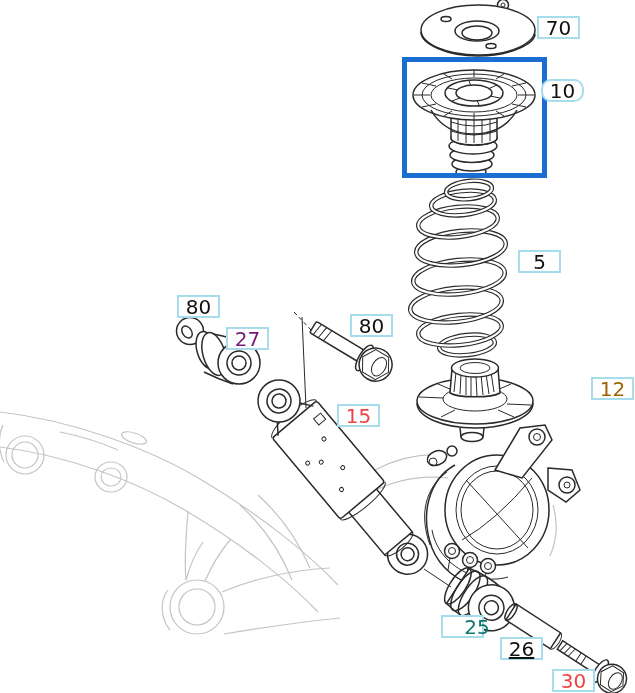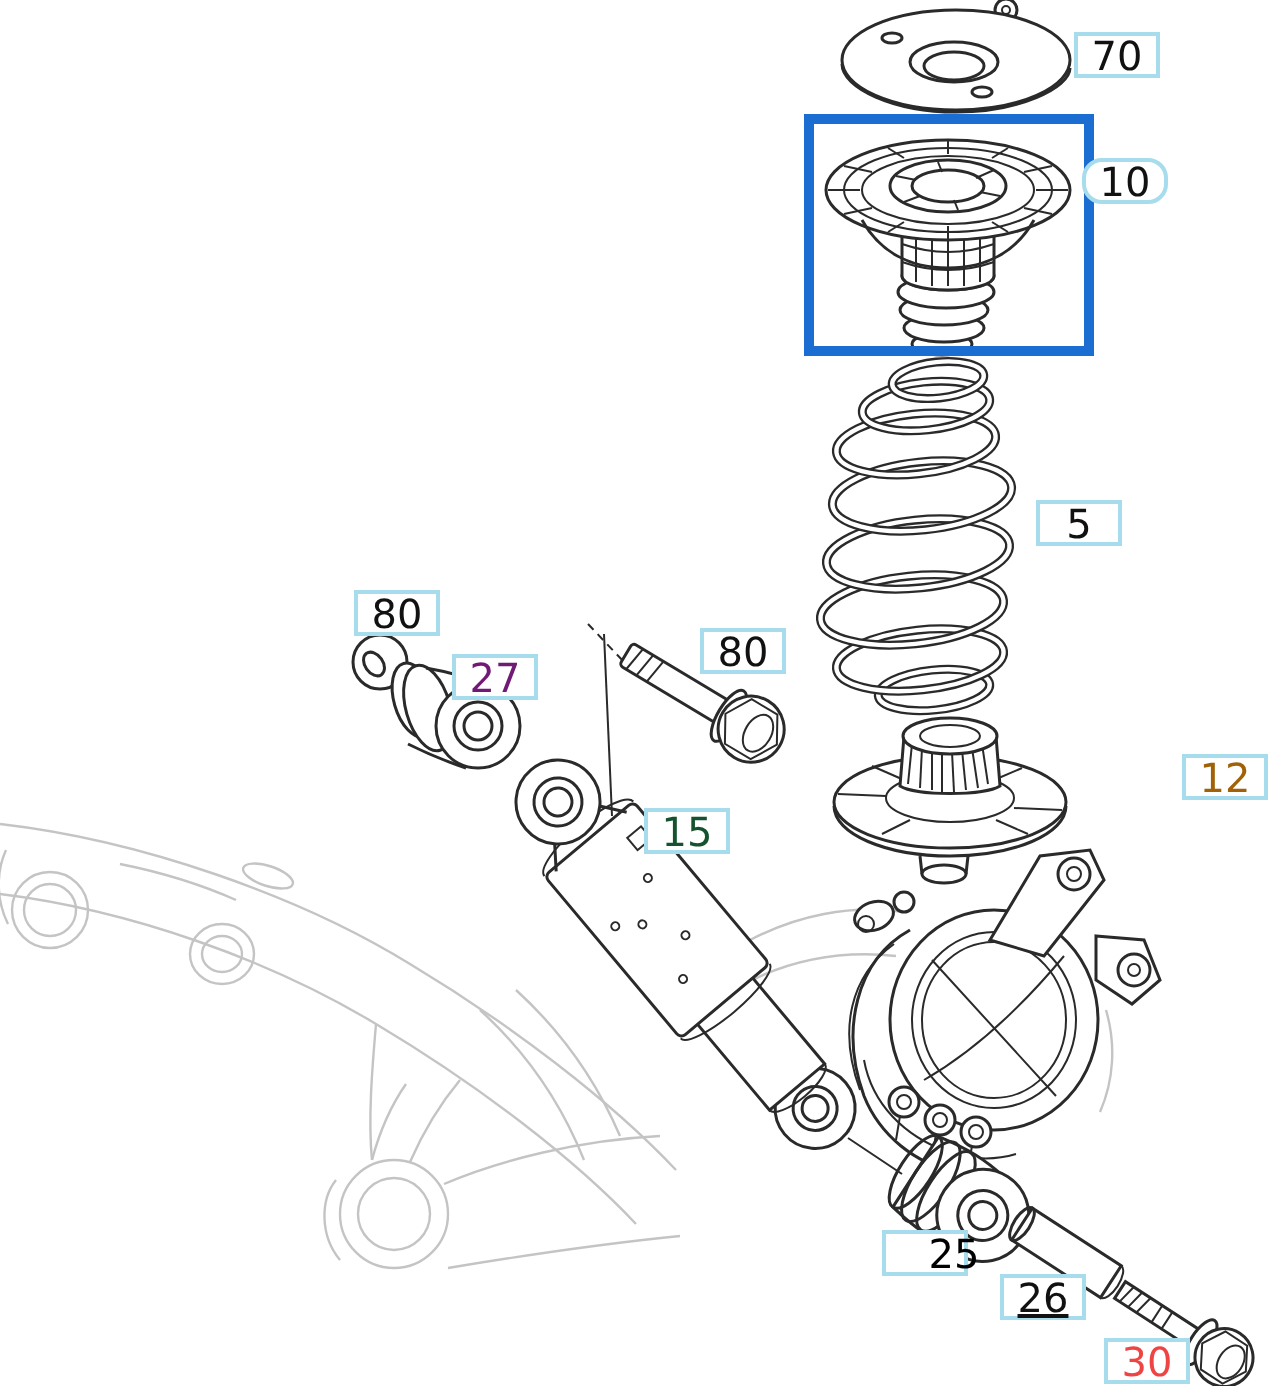"15" div.part-label { color: #14532d -> #ef4444; left: 322px -> 337px }
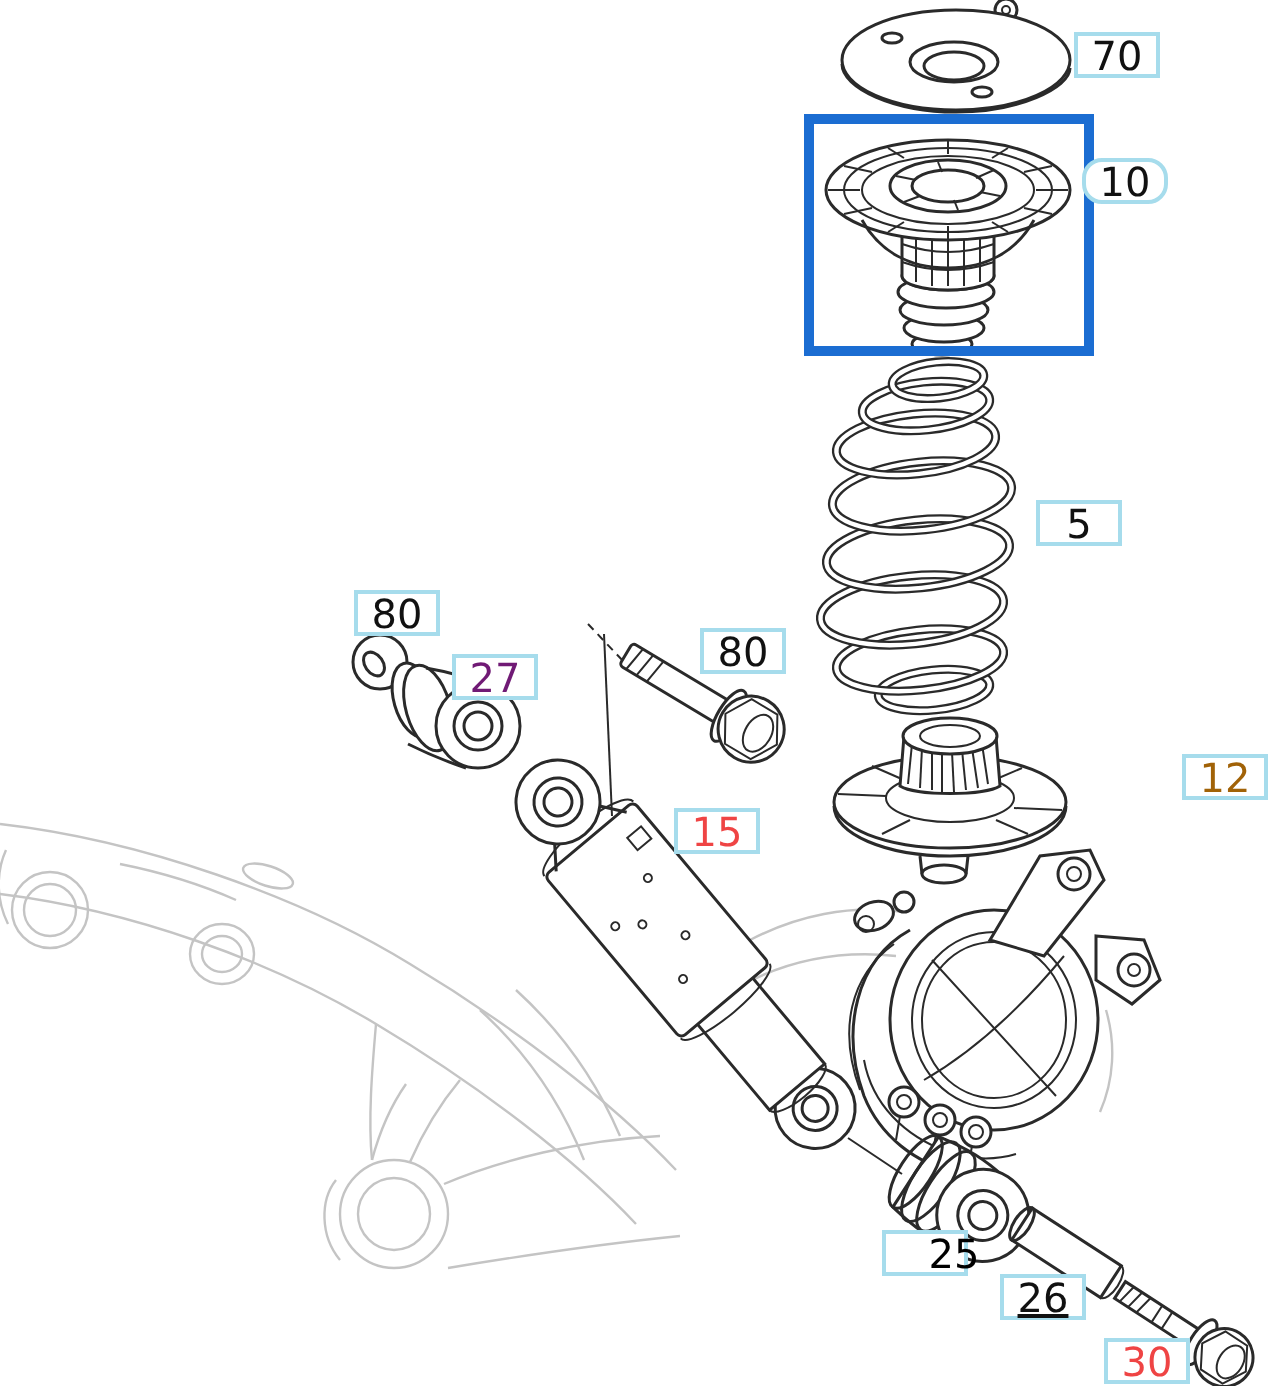"25" div.part-label { color: #000000 -> #0f766e }
